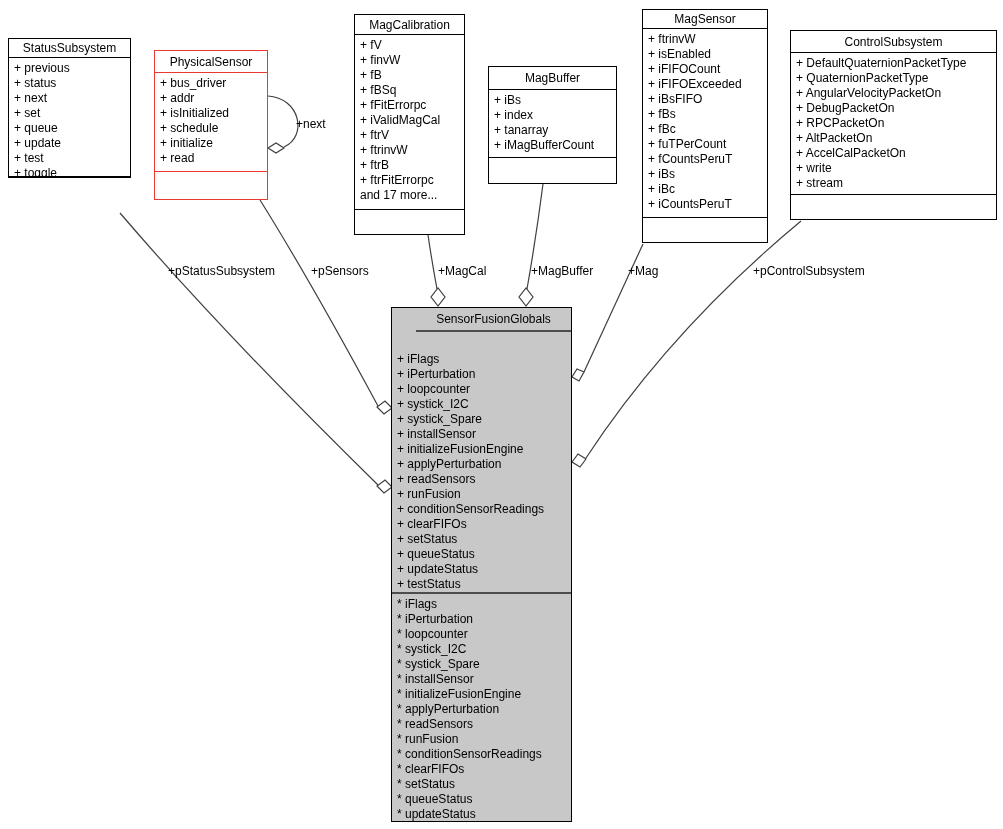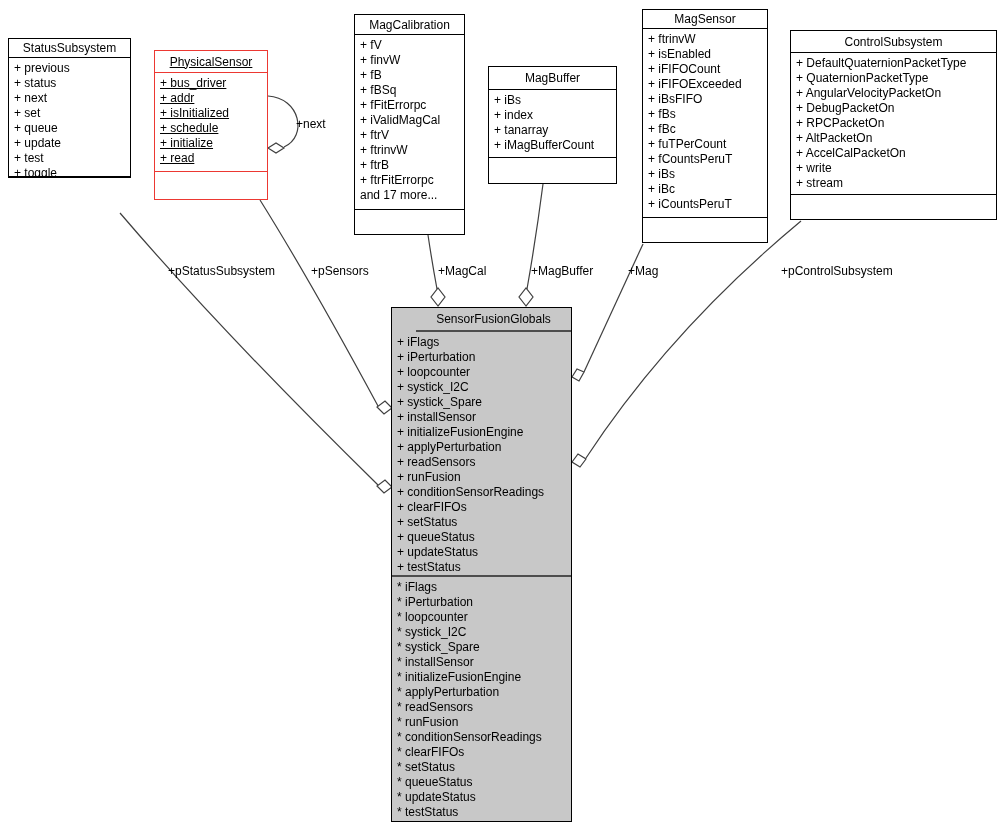"PhysicalSensor" .box.red { text-decoration: underline -> none }
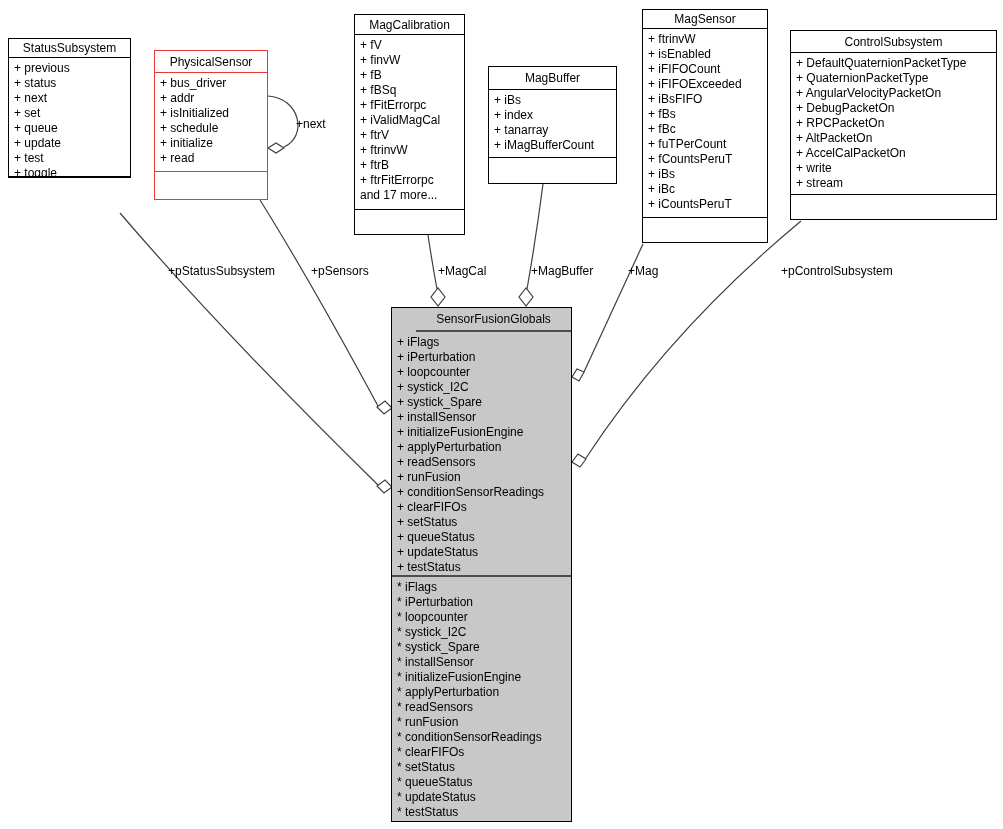"+pControlSubsystem" span.edge-label { margin-left: 28px -> none }
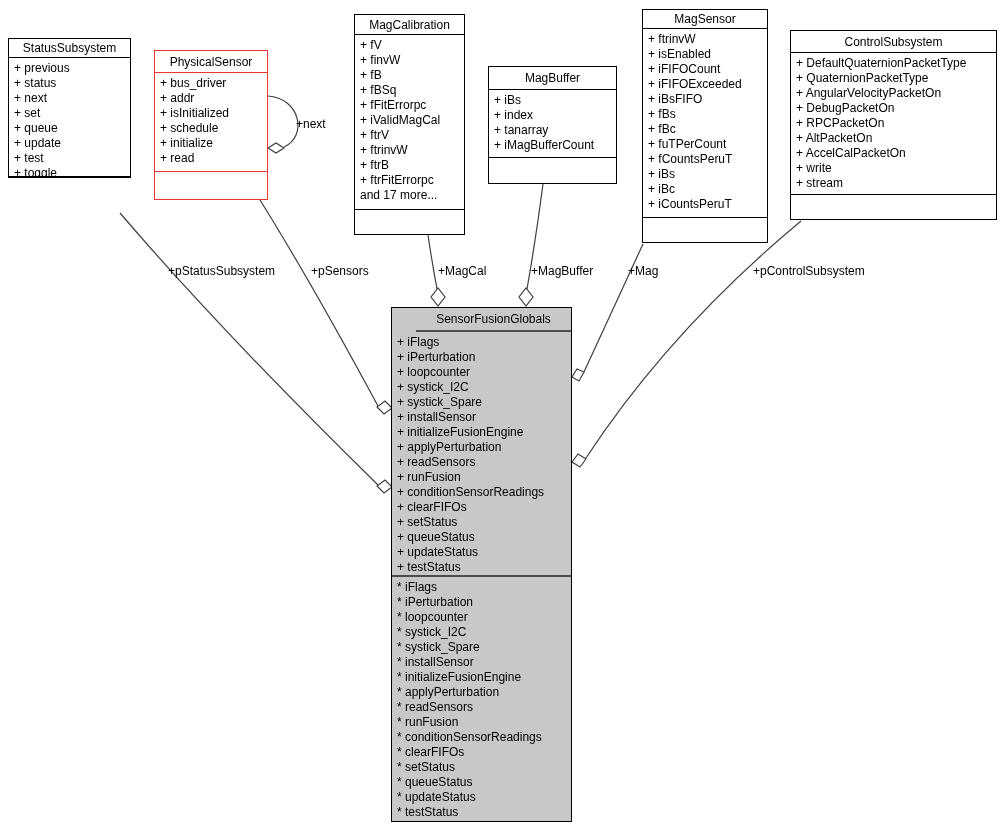"+ iFlags" .box.focus .box-members { margin-top: none -> 17px }
